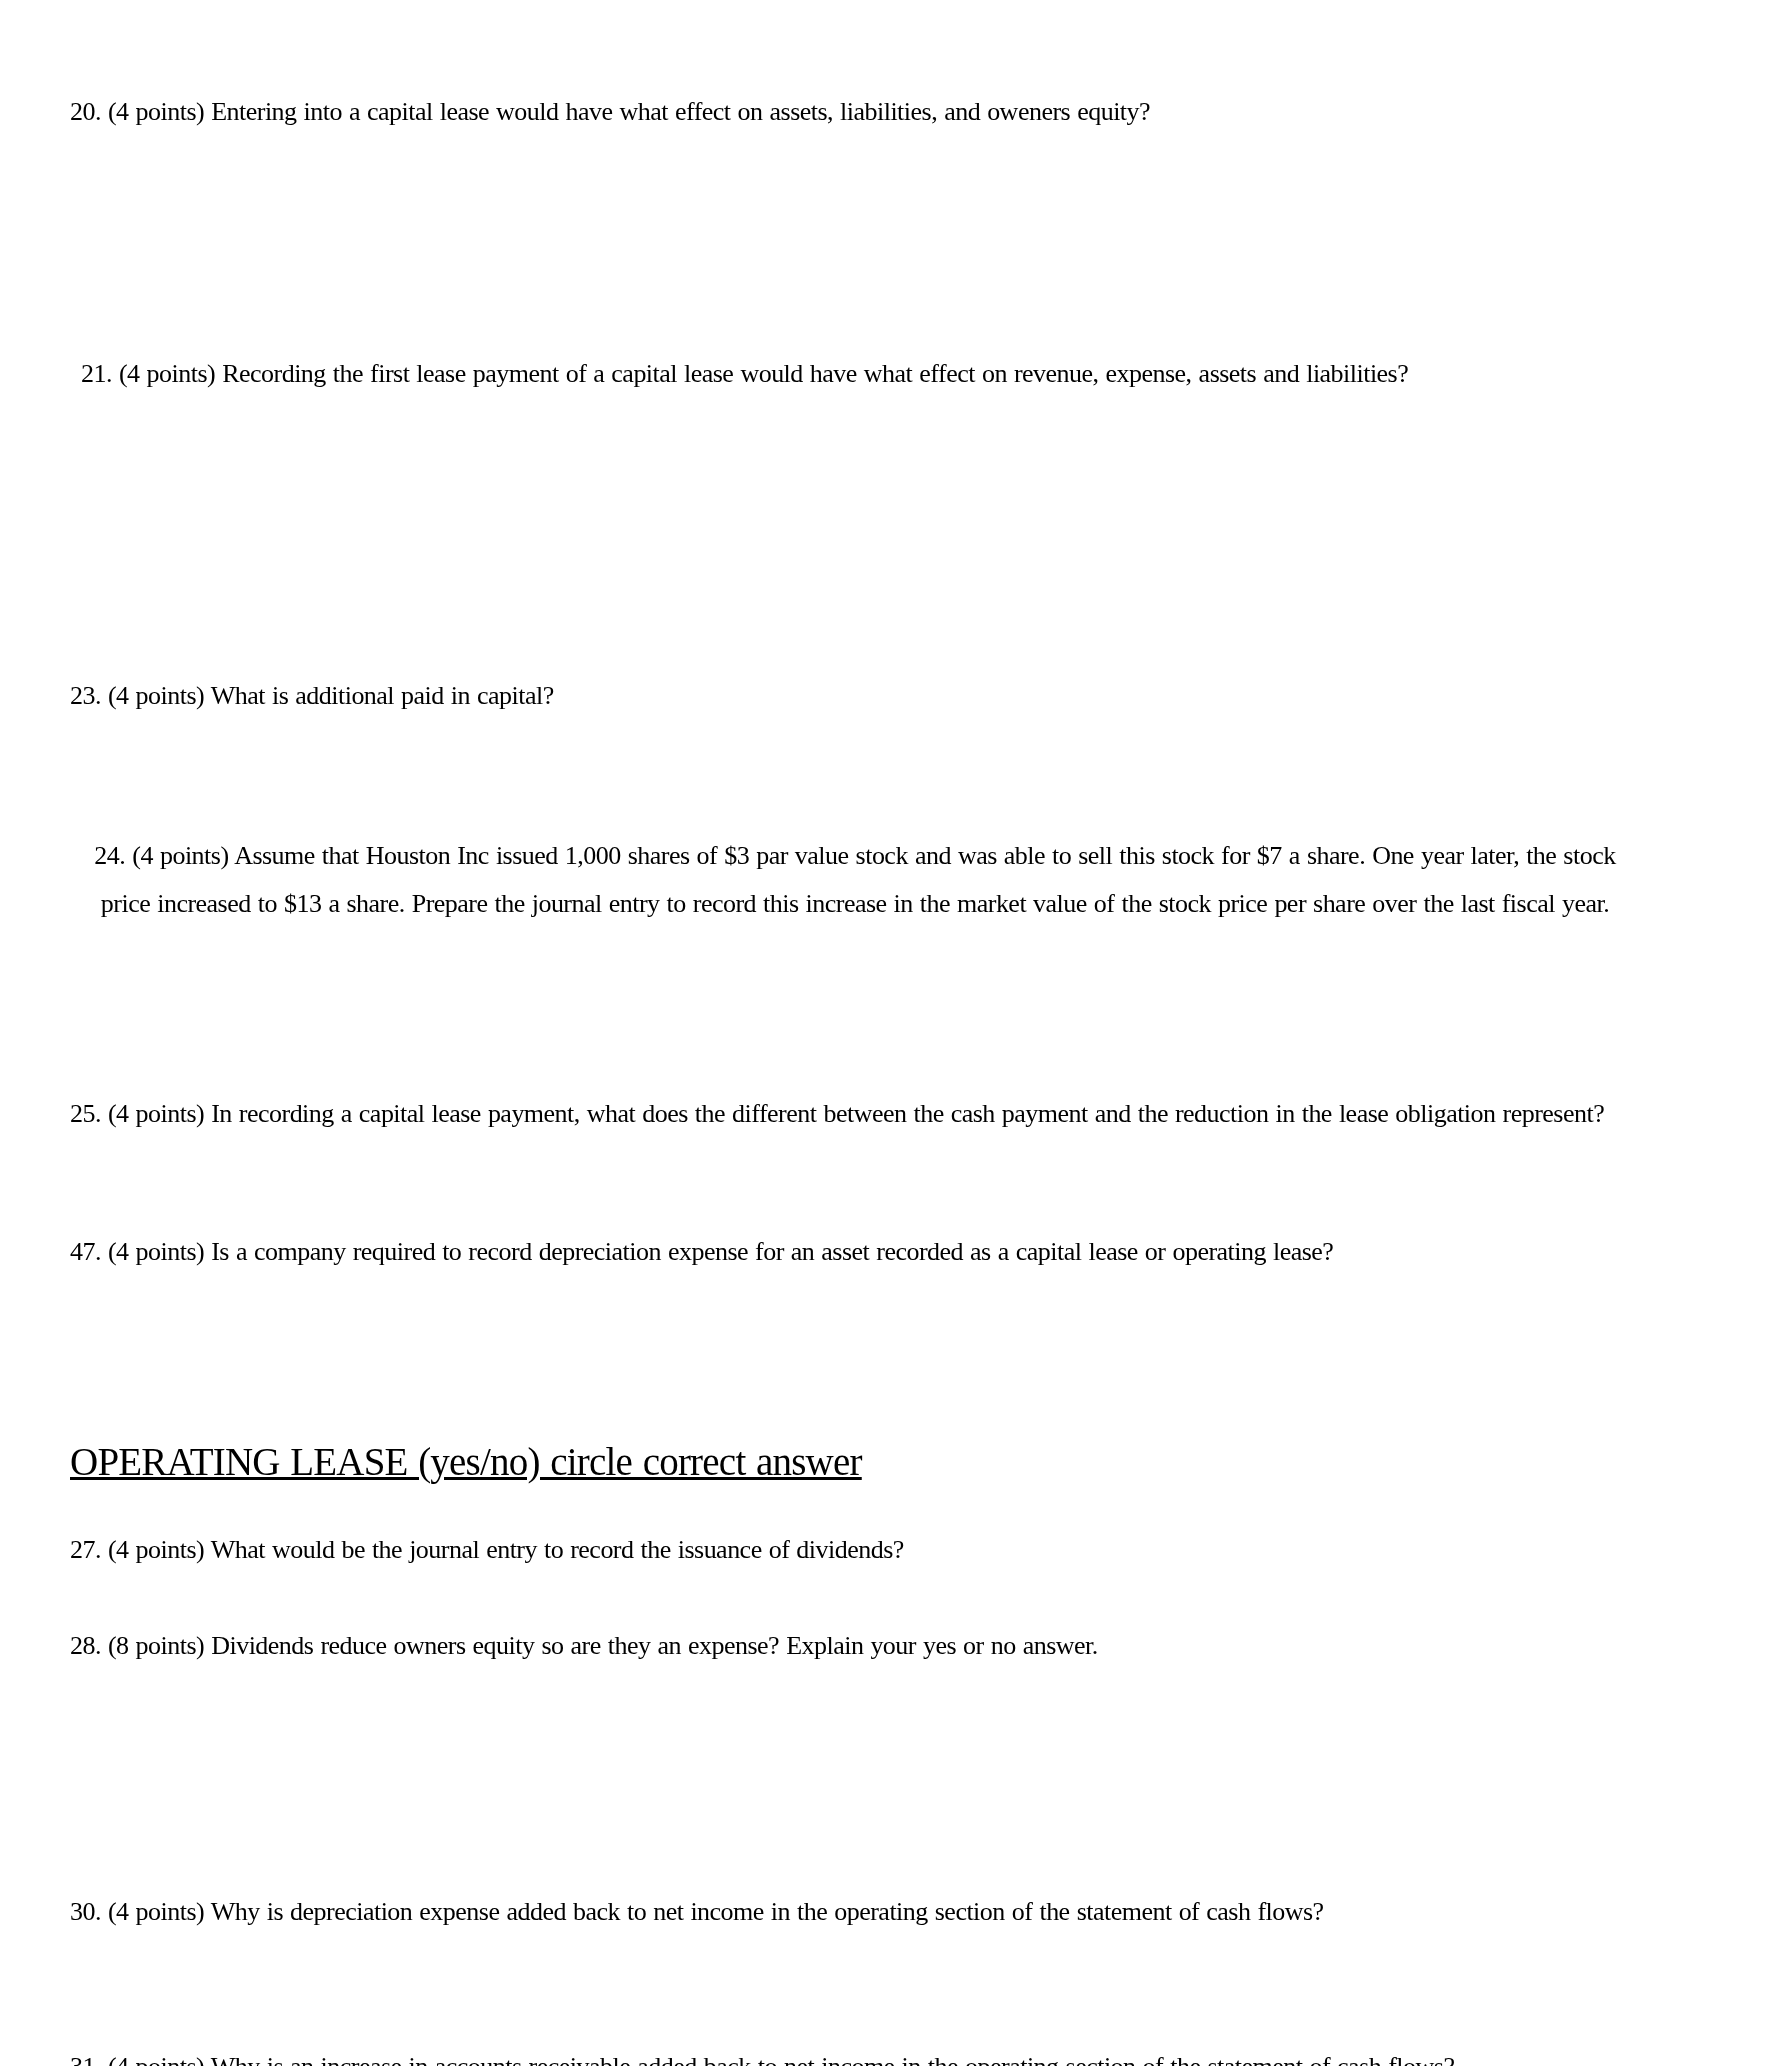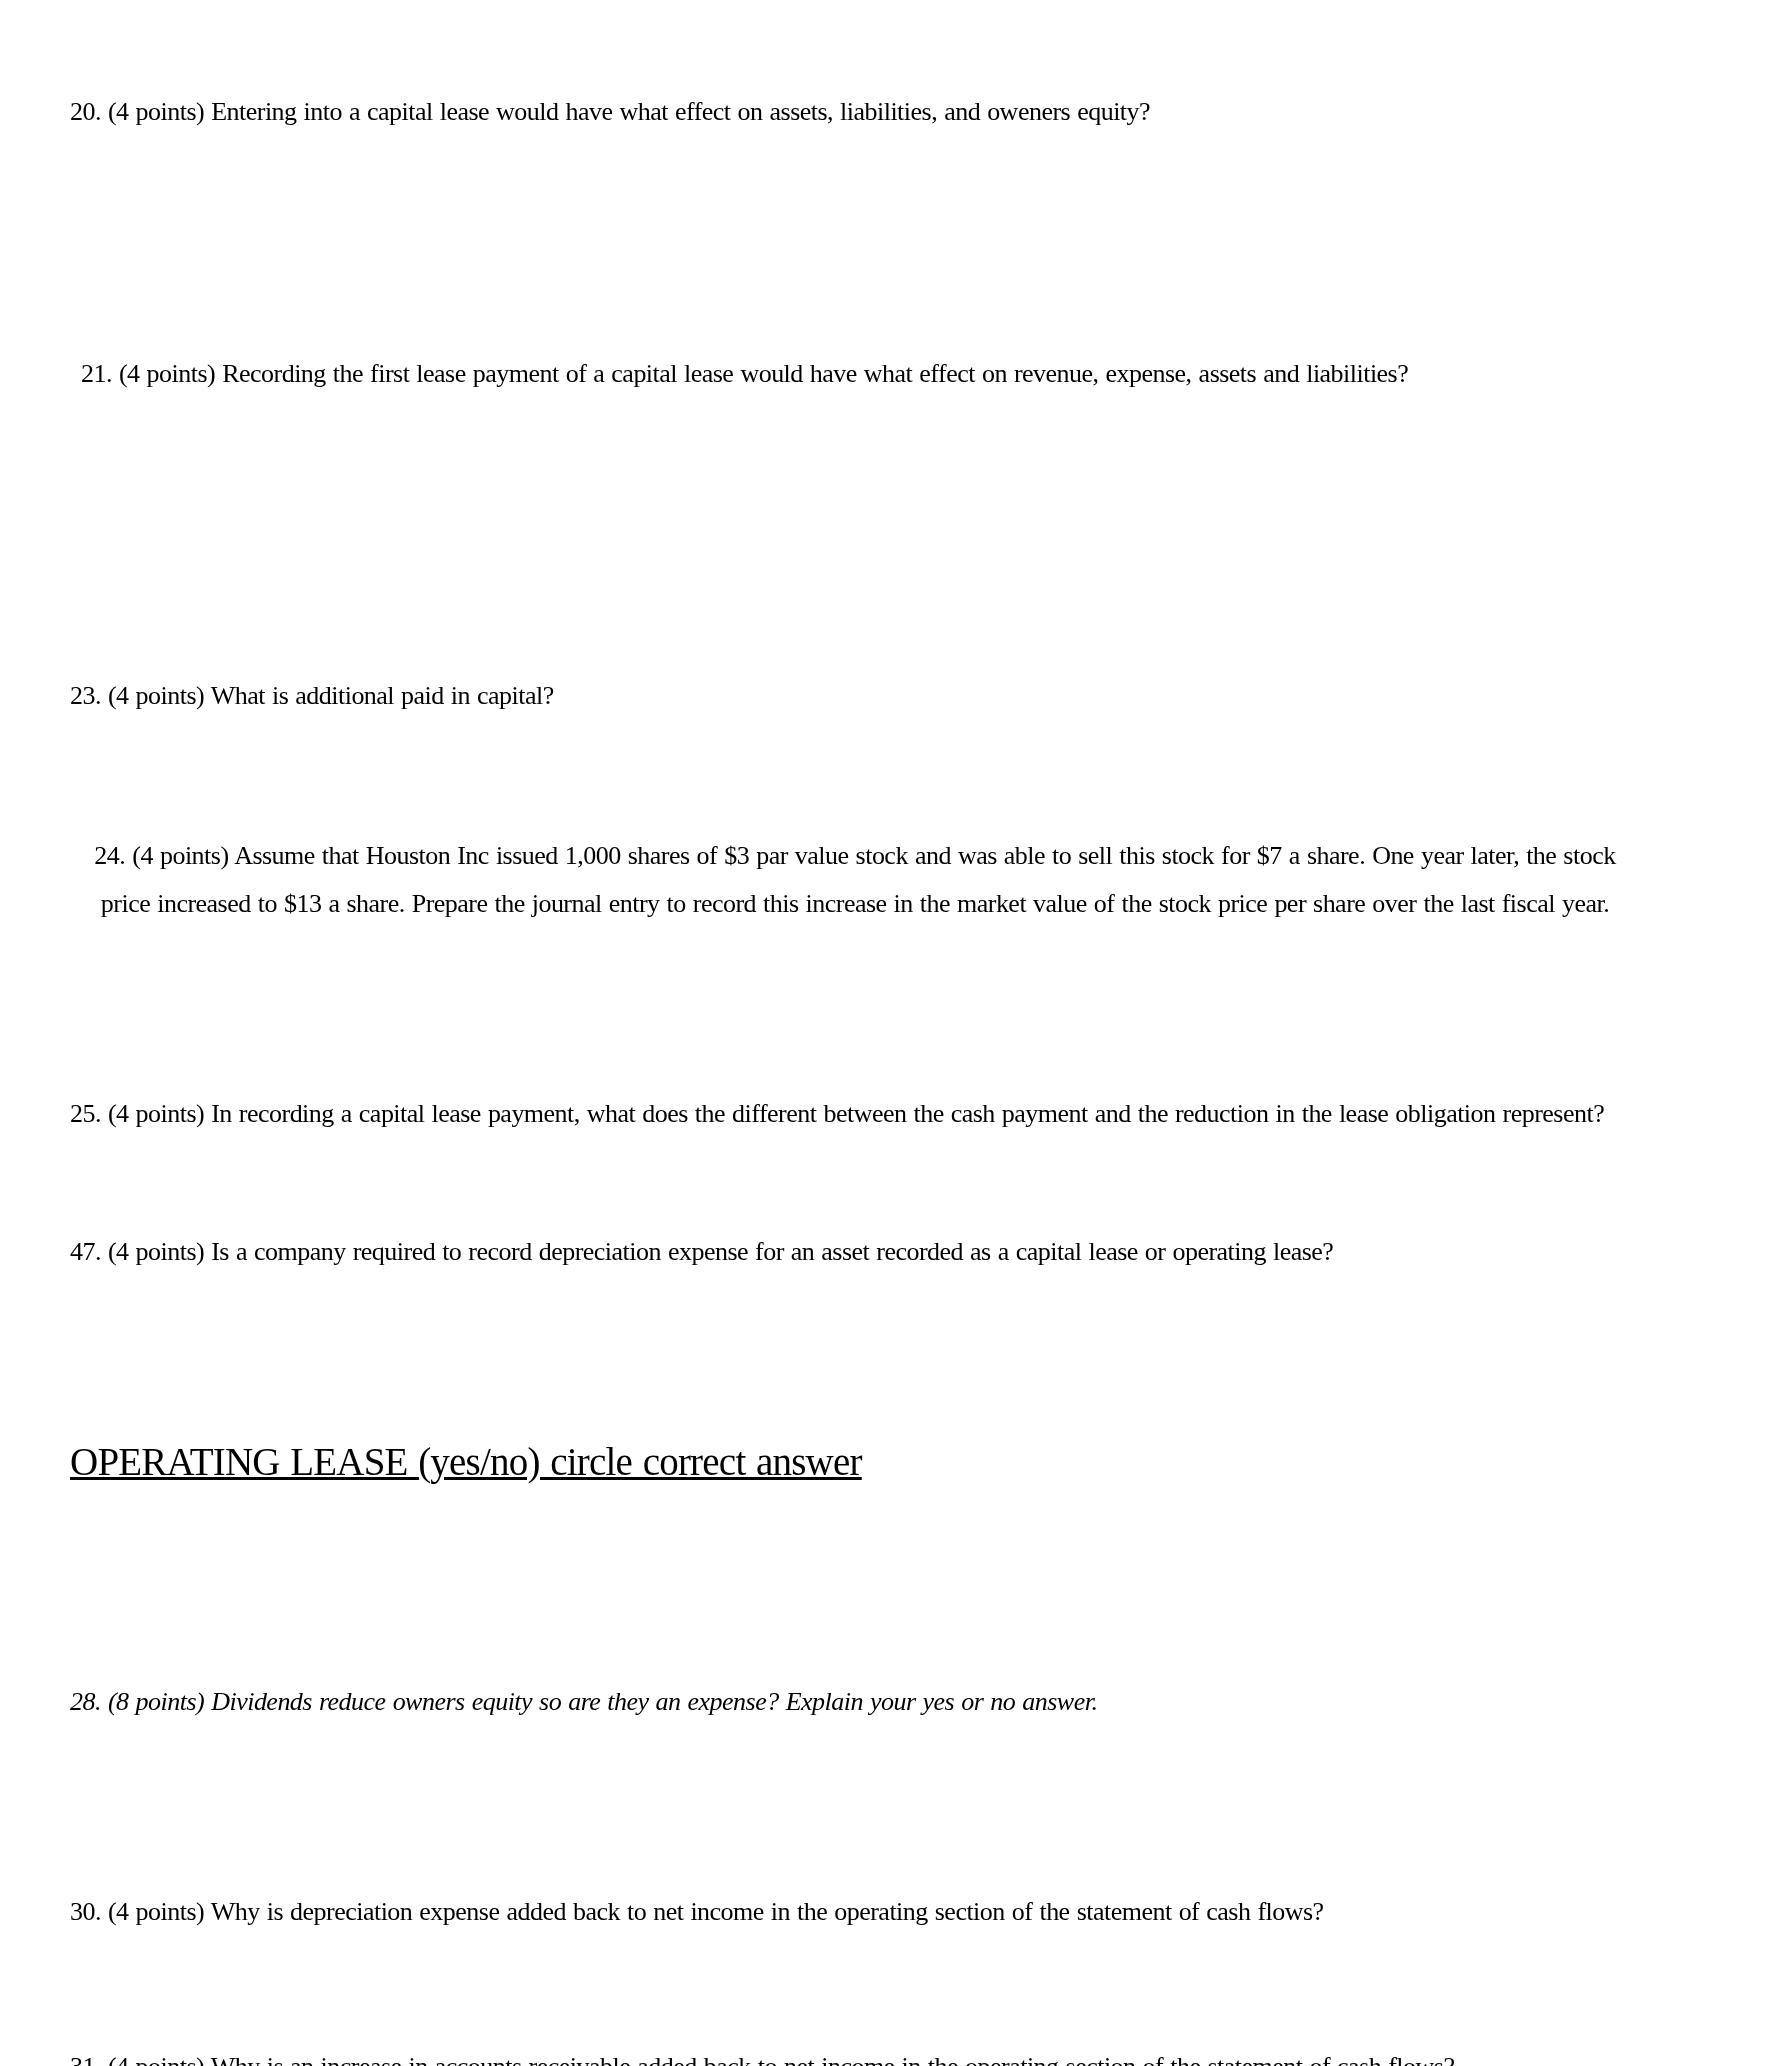"27. (4 points) What would" p.q { html: none -> <p>27. (4 points) What would be the journal entry to record the issuance of dividends?</p> }
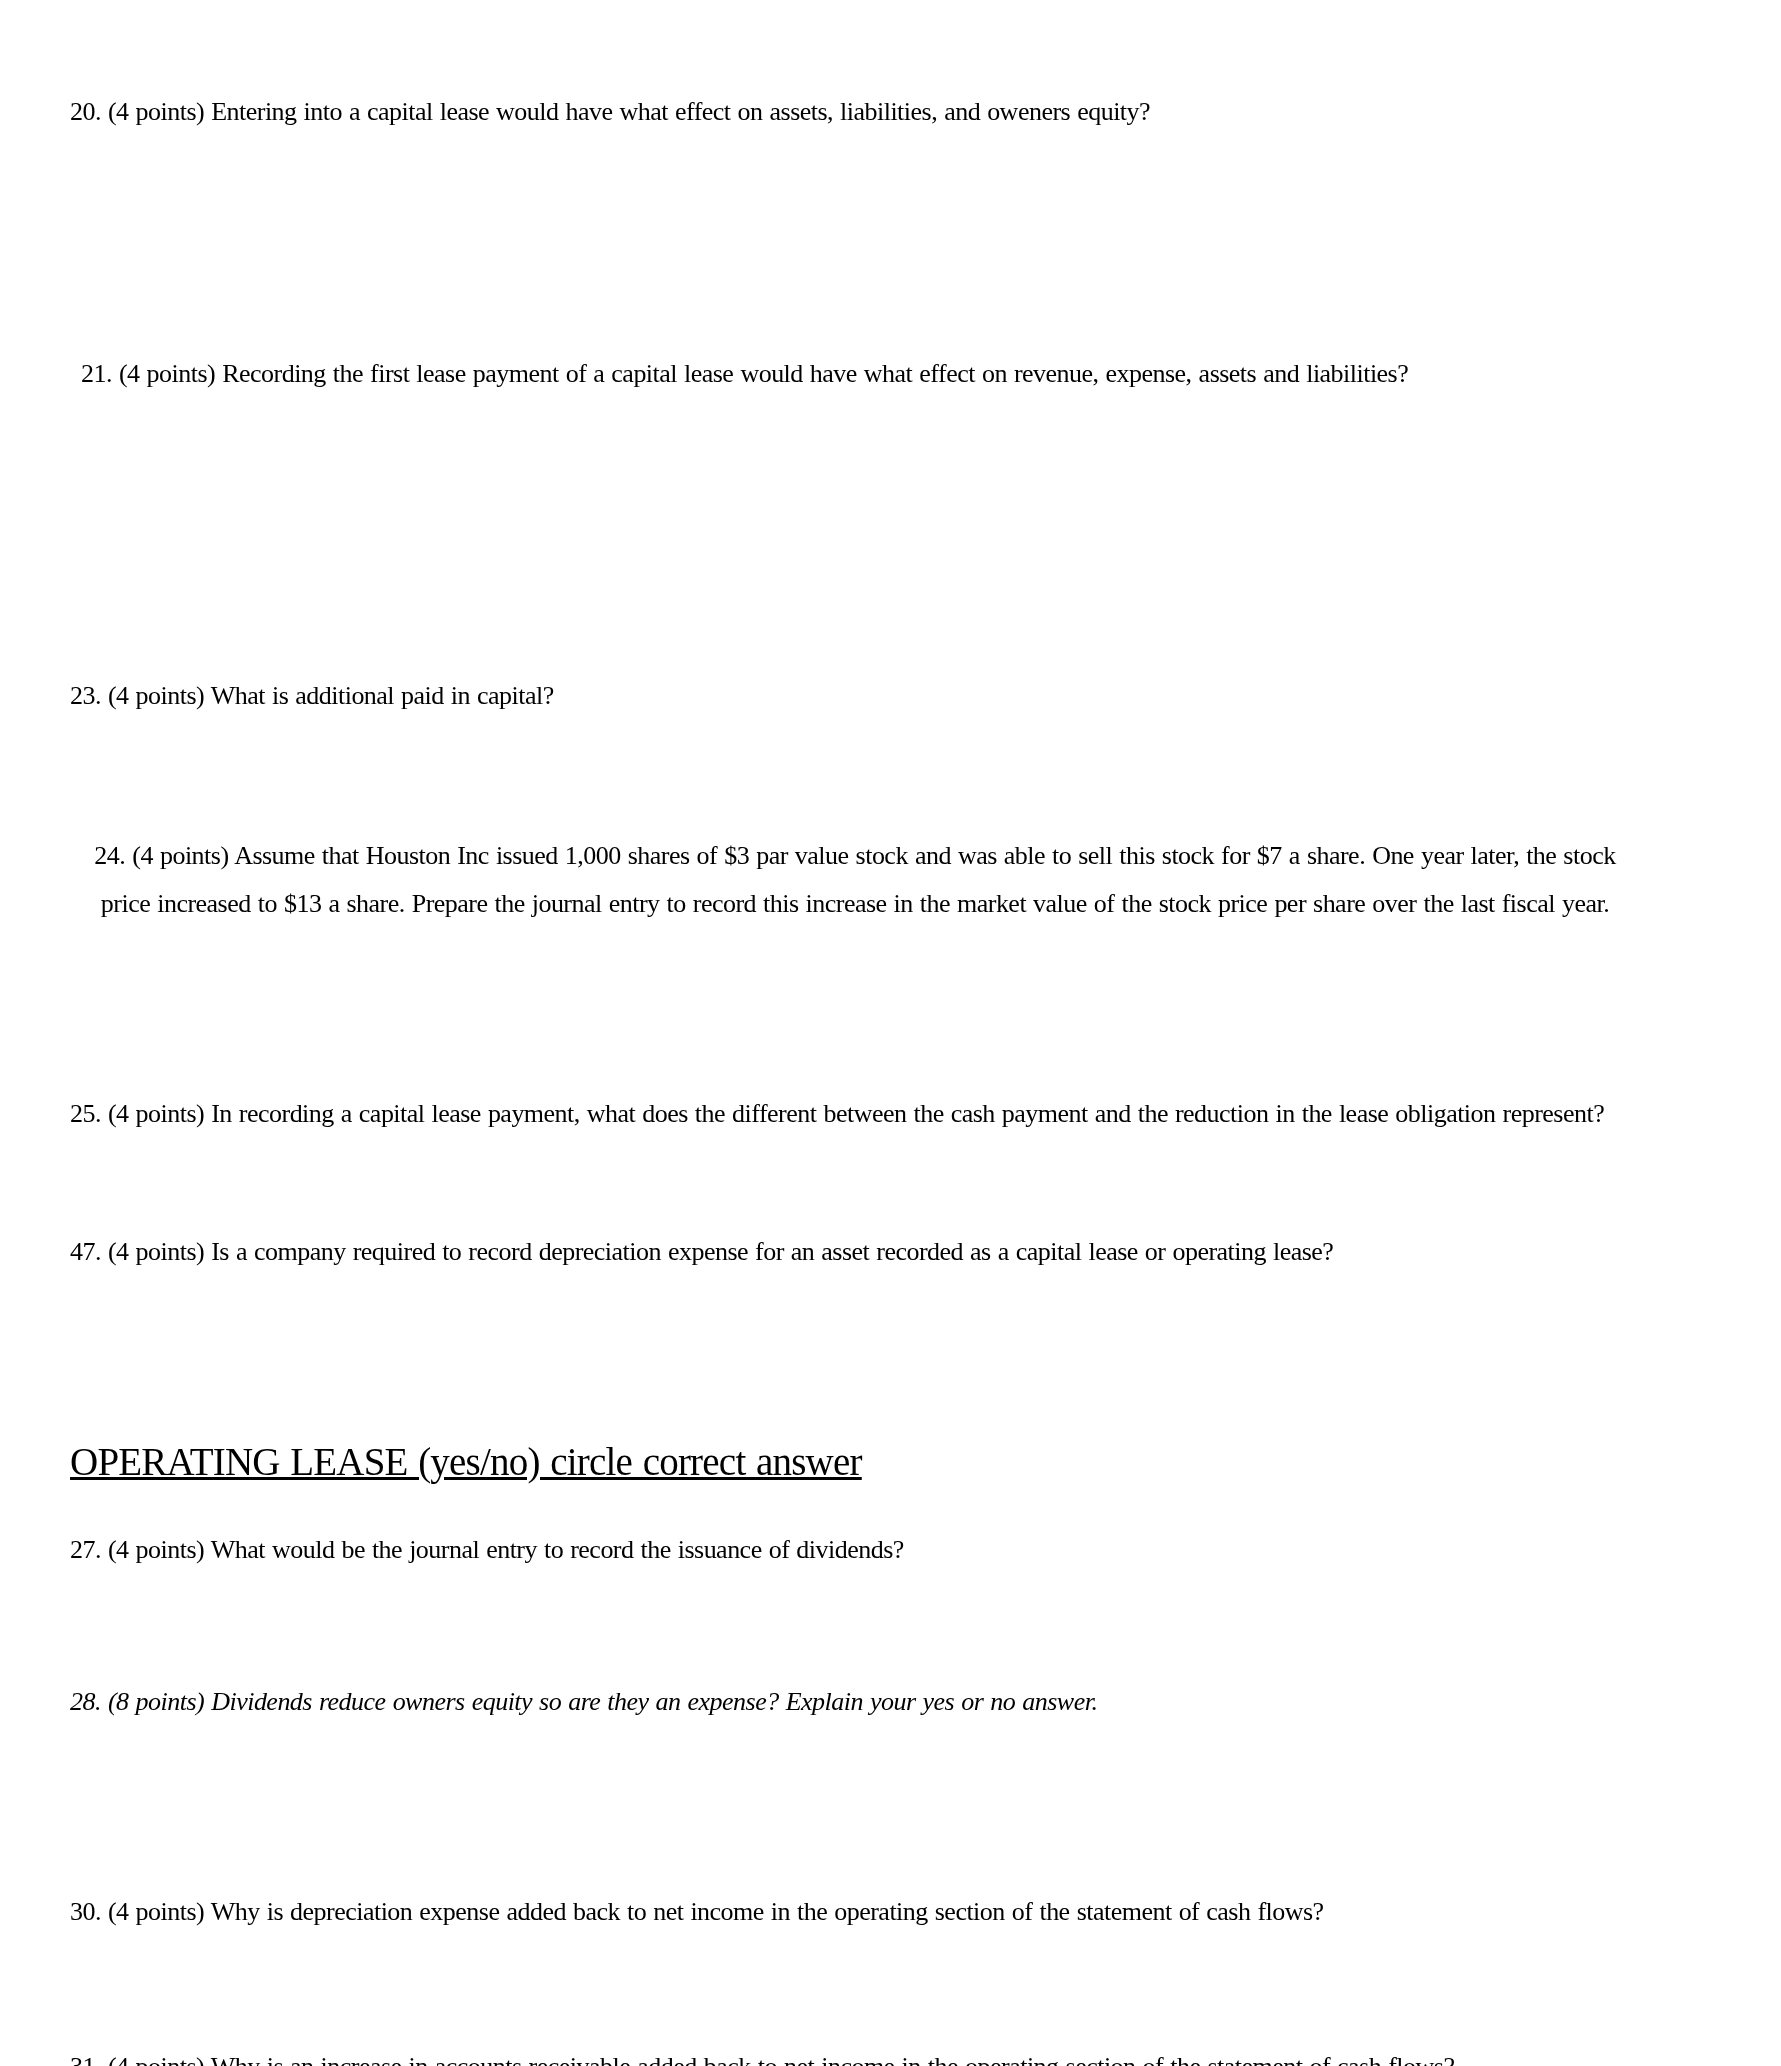"28. (8 points) Dividends reduce" #q28 { font-style: italic -> none; top: 1652px -> 1596px }
